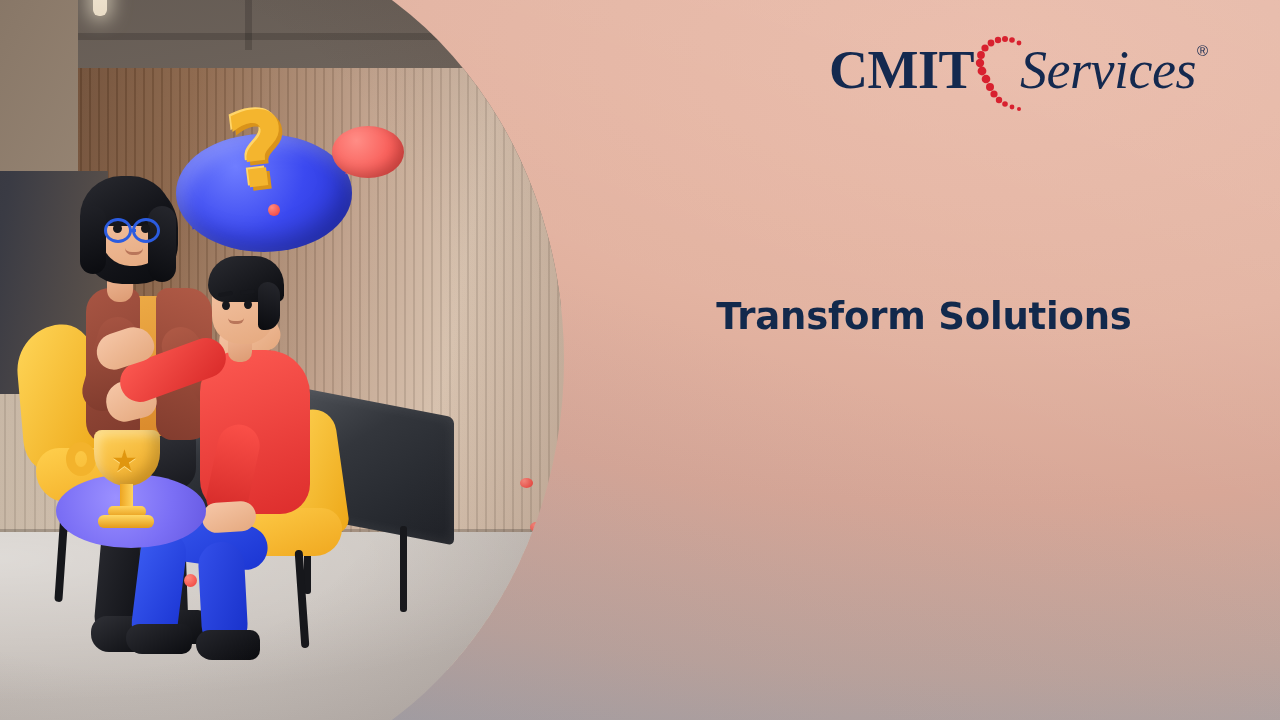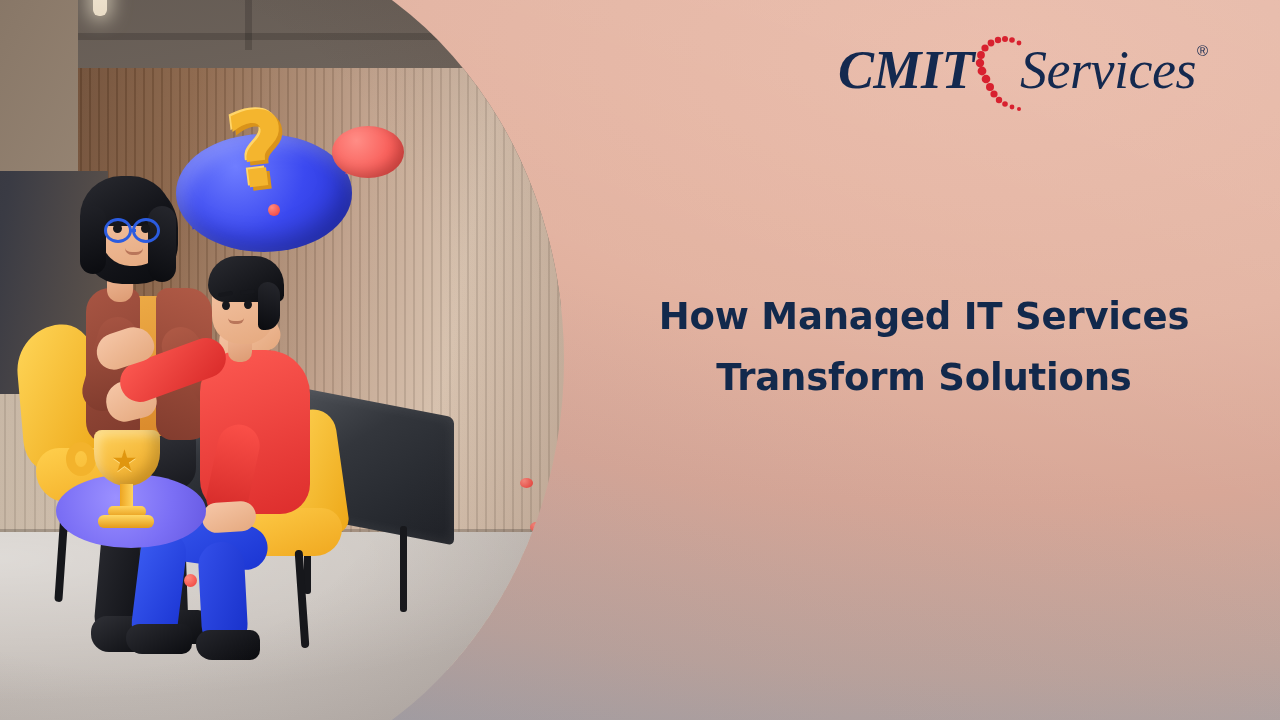"CMIT" .logo-cmit { font-style: italic -> none }
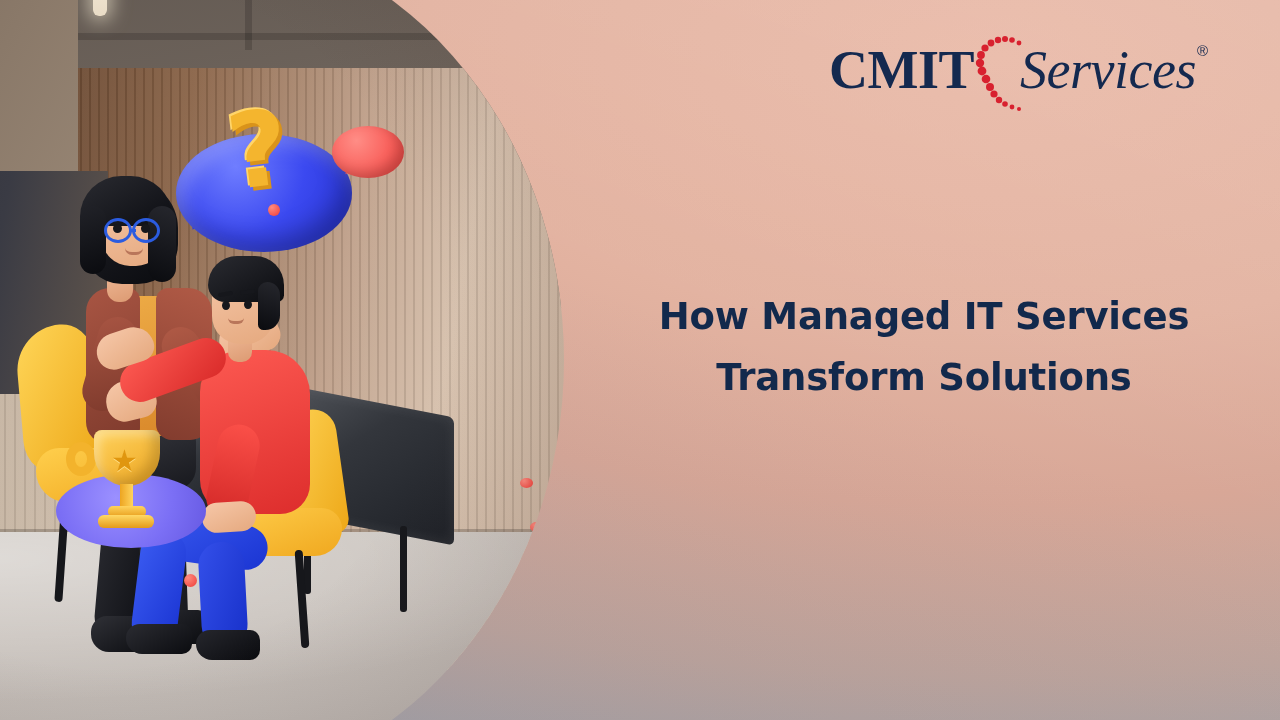"How Managed IT Services" span.ln { html: <span>How Managed IT Services</span> -> none }
